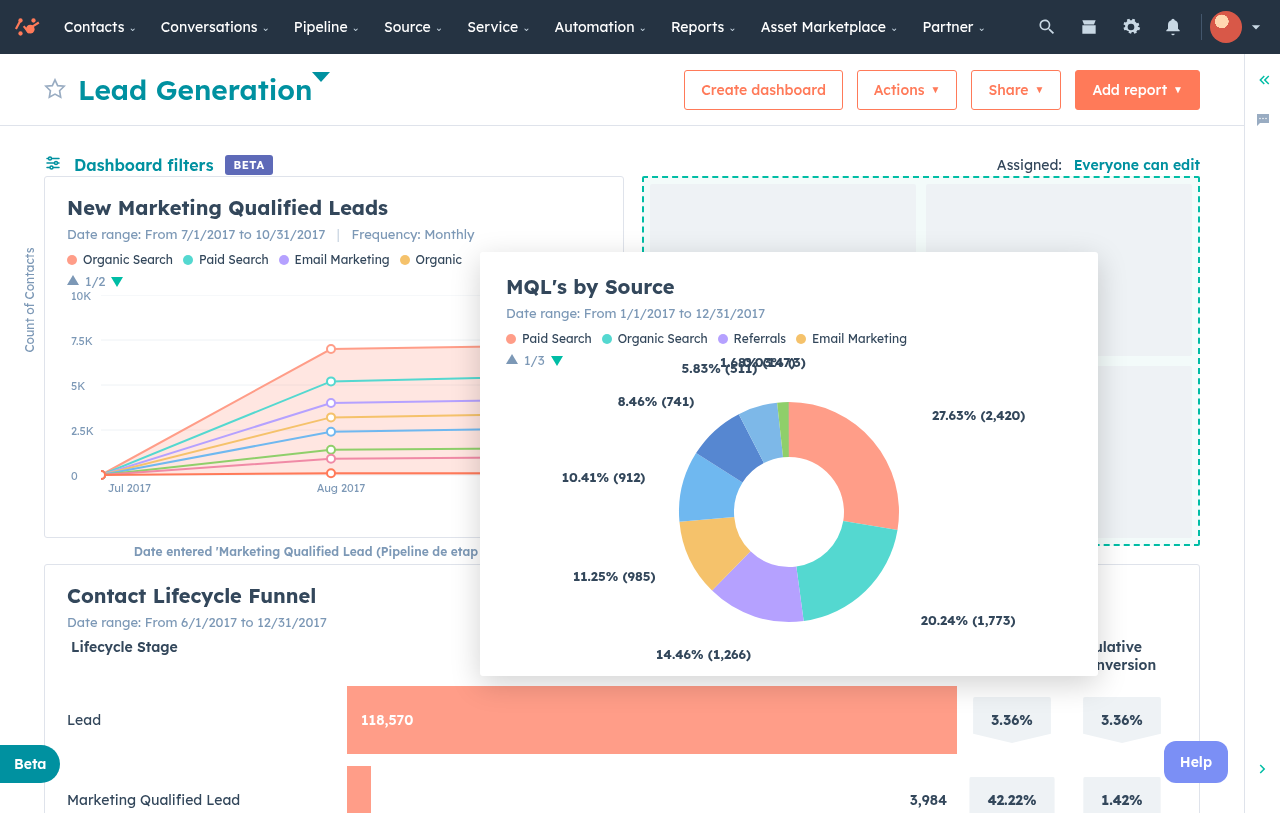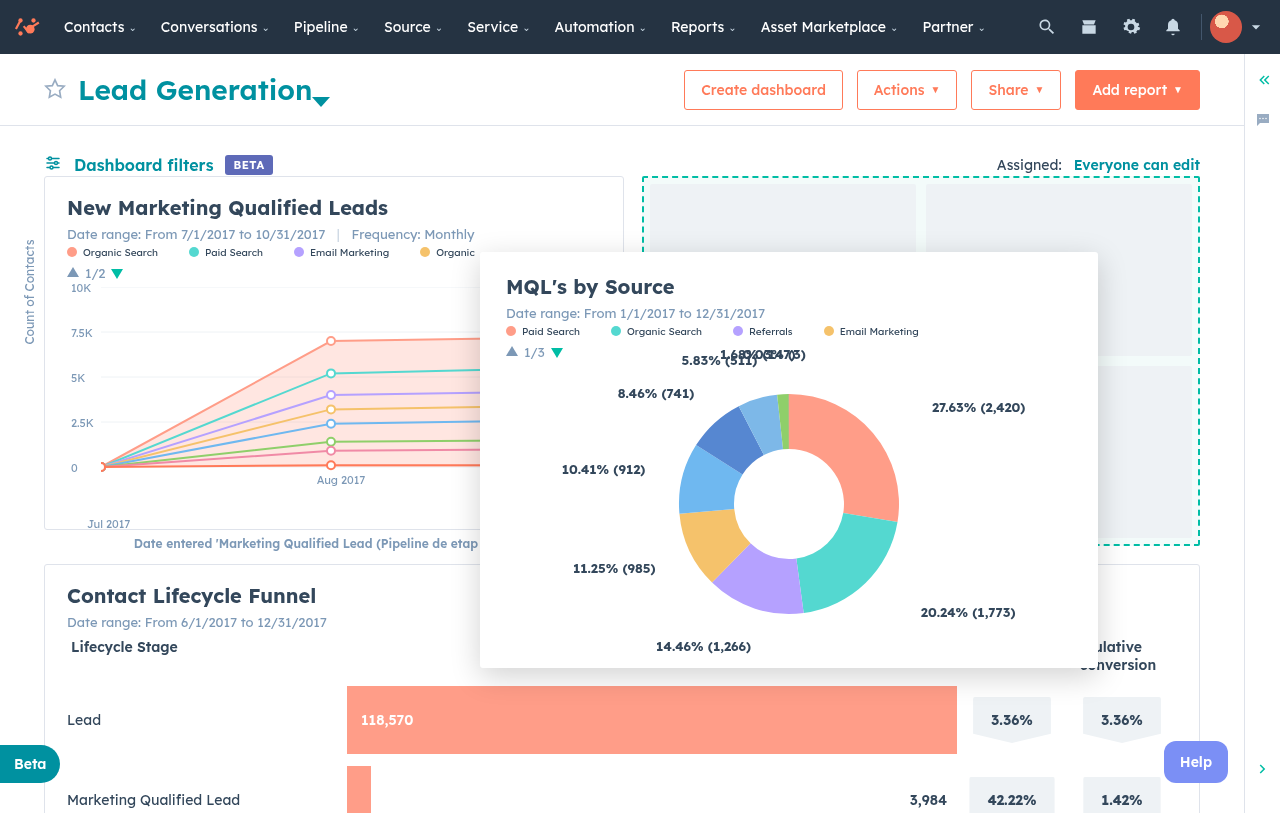"Lead Generation" .title-select { align-items: flex-end -> flex-start }
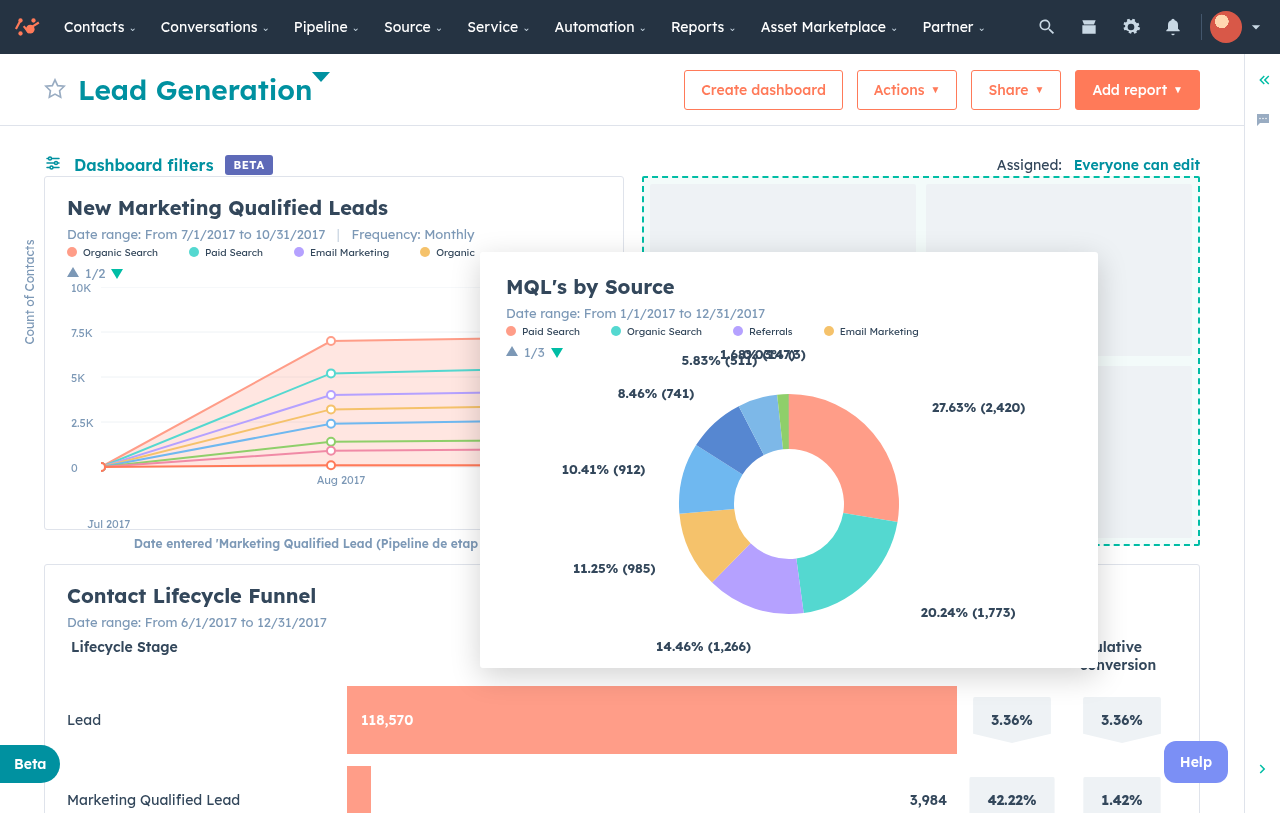"Organic Search" .legend { font-size: 10px -> 12px; gap: 31px -> 10px; margin: 4px 0 6px -> 10px 0 6px }
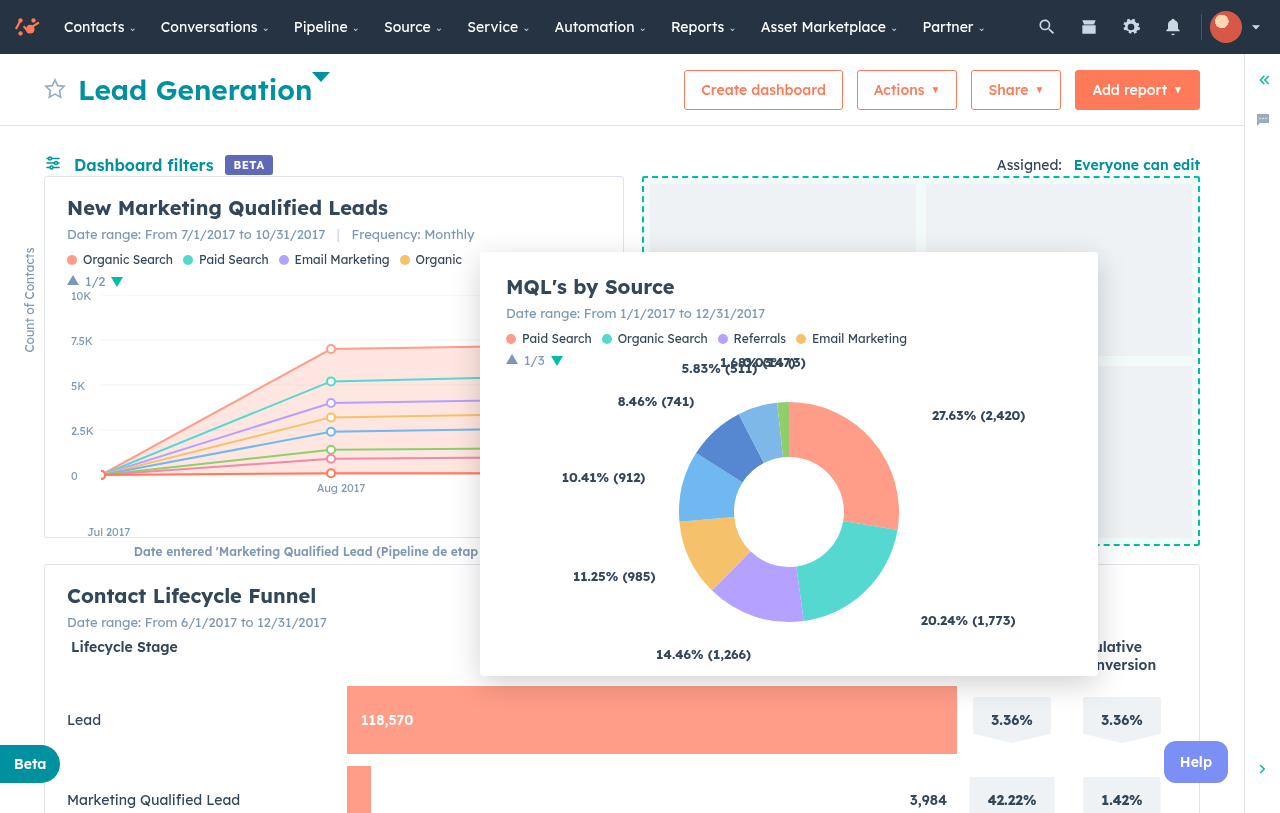"Jul 2017" div.tick { left: 20px -> 4px; margin-top: 44px -> none; text-align: left -> right }
